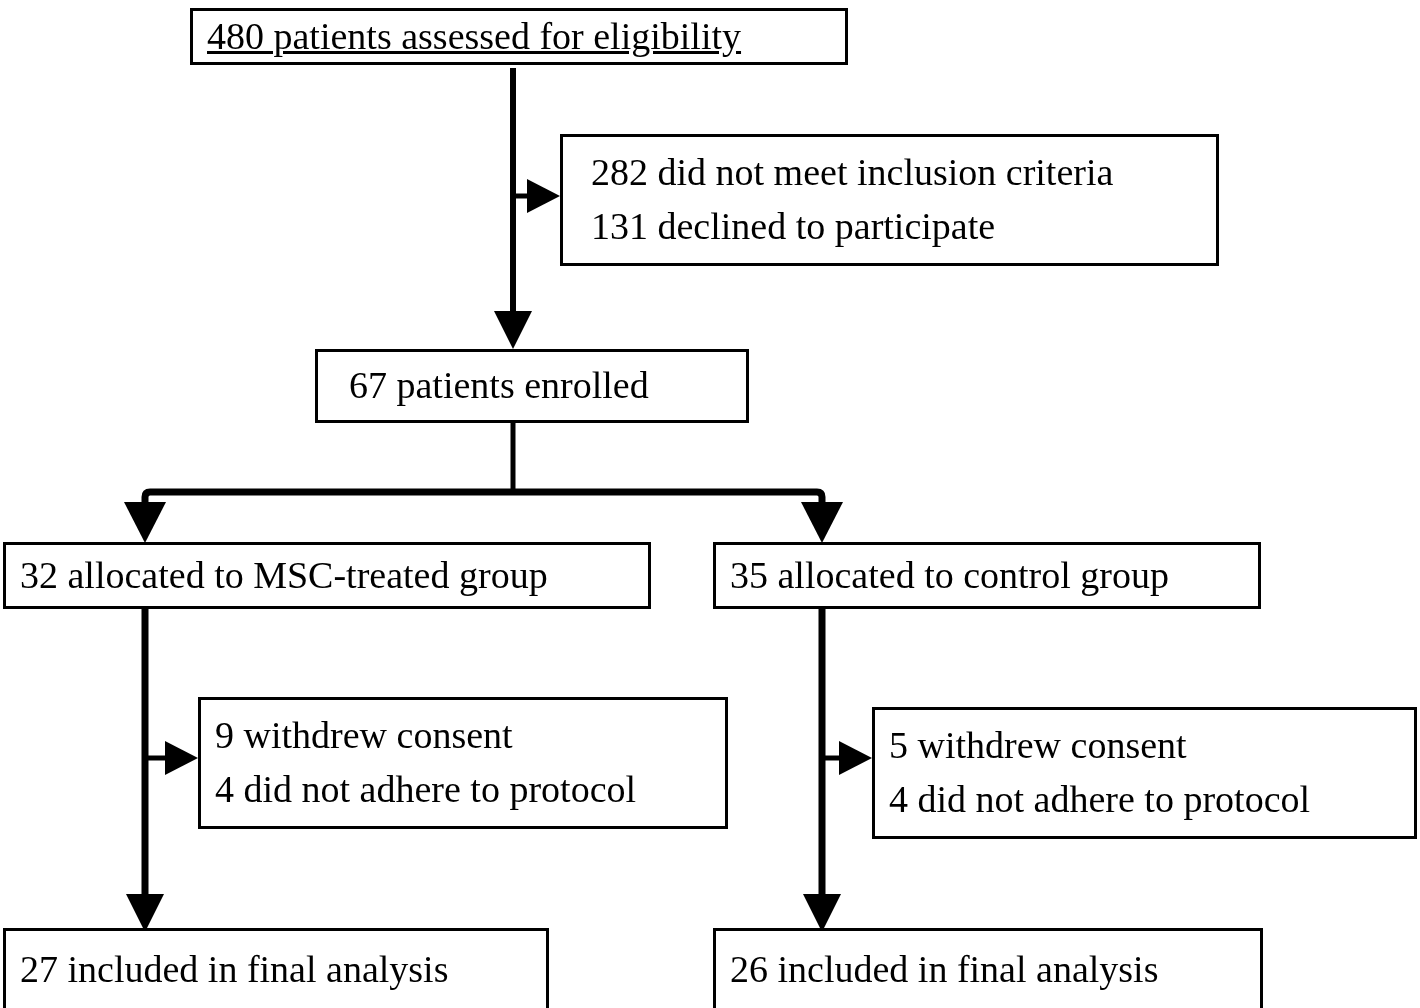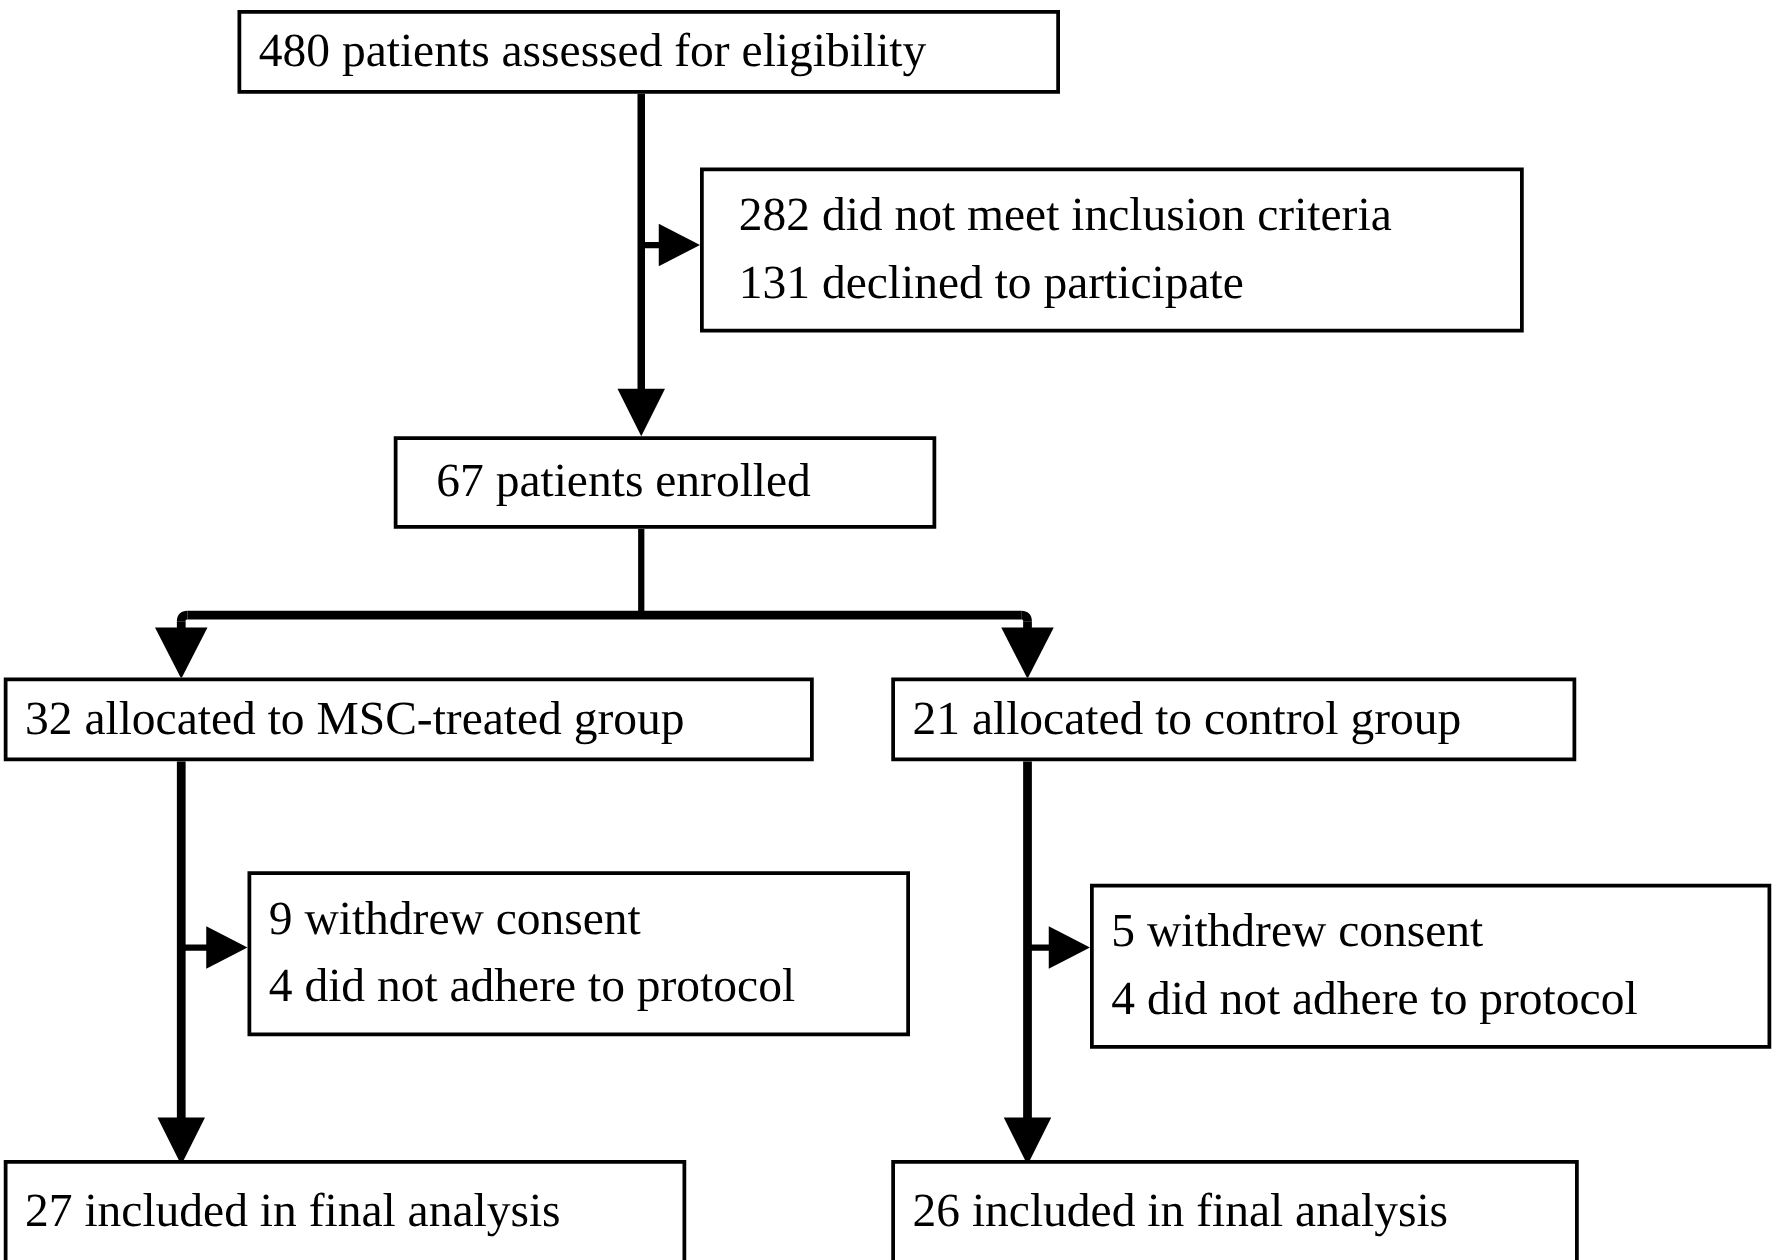"480 patients assessed for eligibility" #box-eligibility { height: 67px -> 57px; text-decoration: none -> underline }
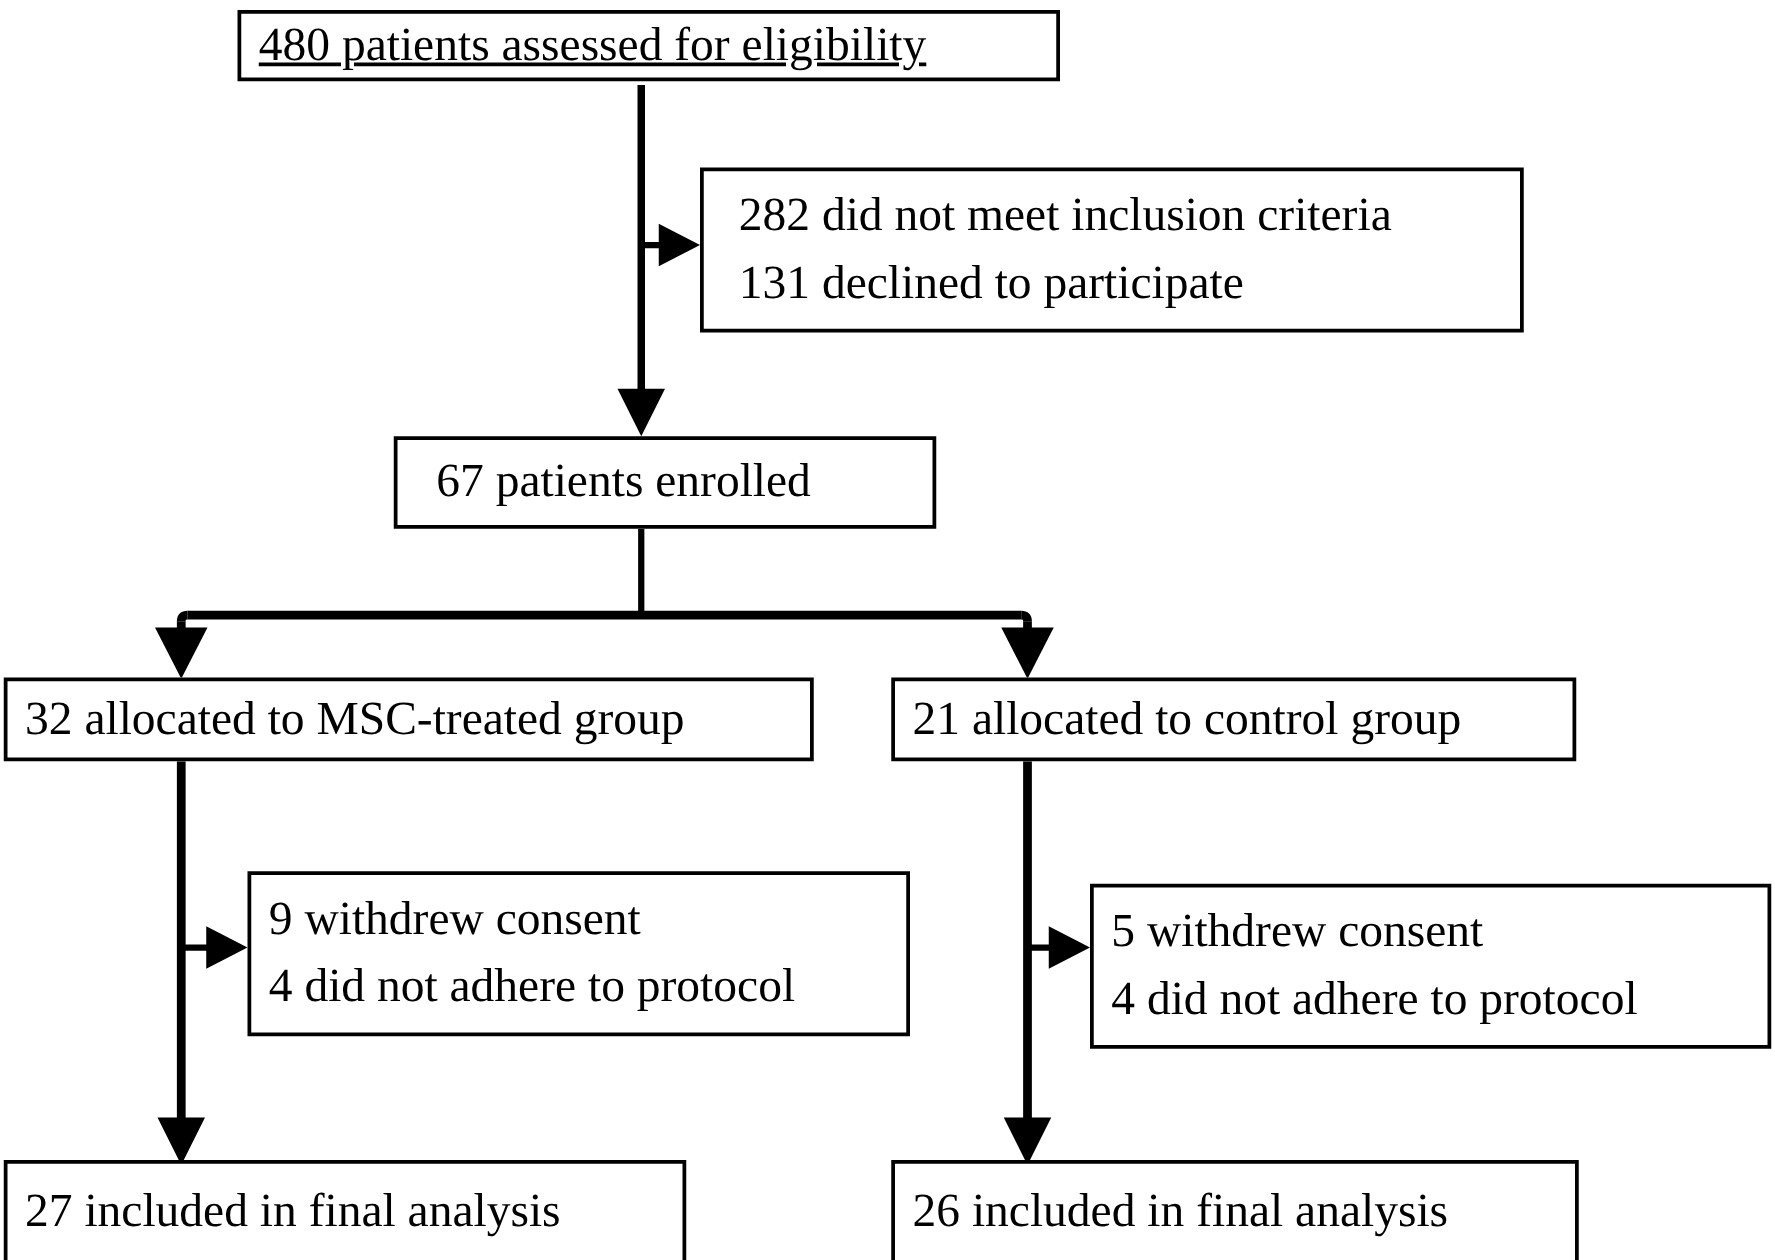"21 allocated to control group" span.line { text: 21 -> 35 }
